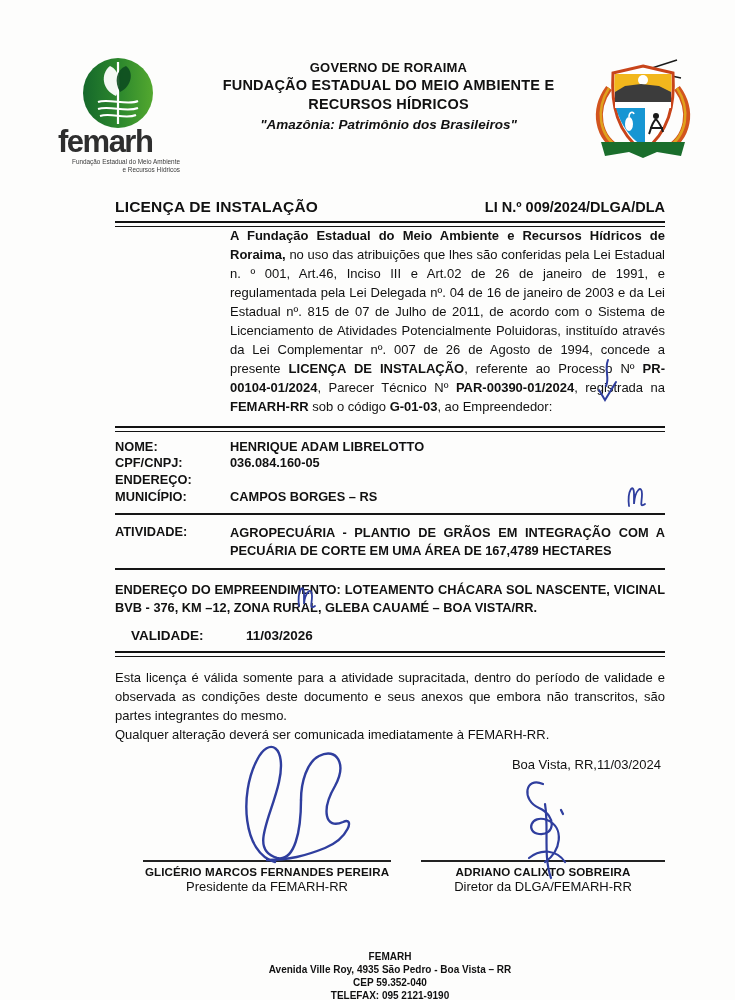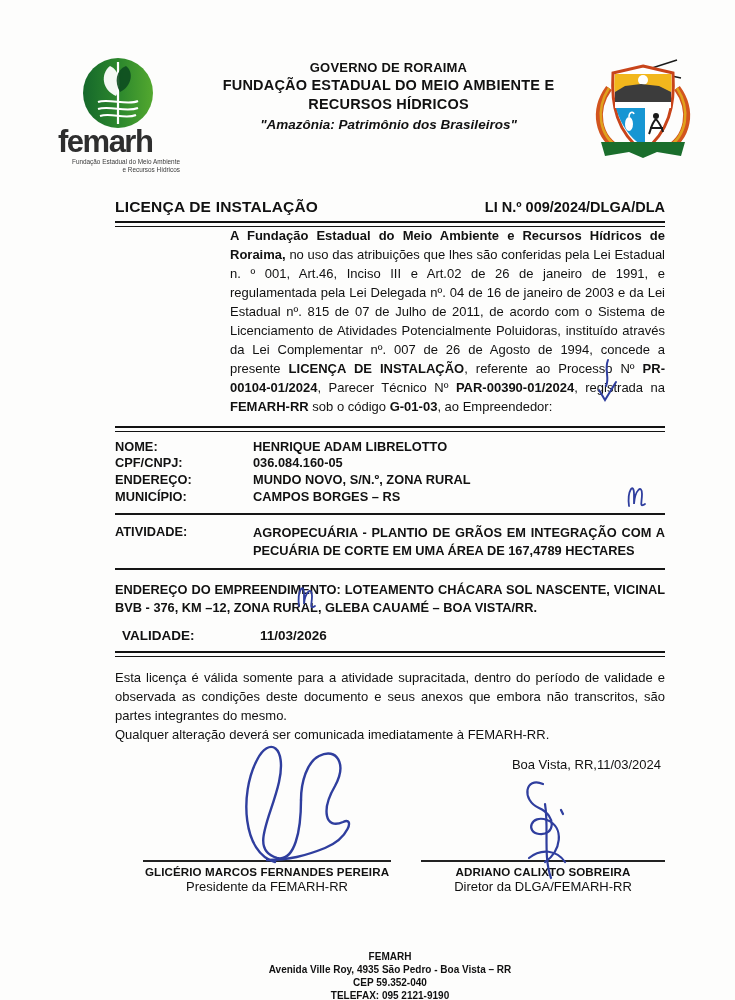"NOME:" .row .lab { width: 138px -> 115px }
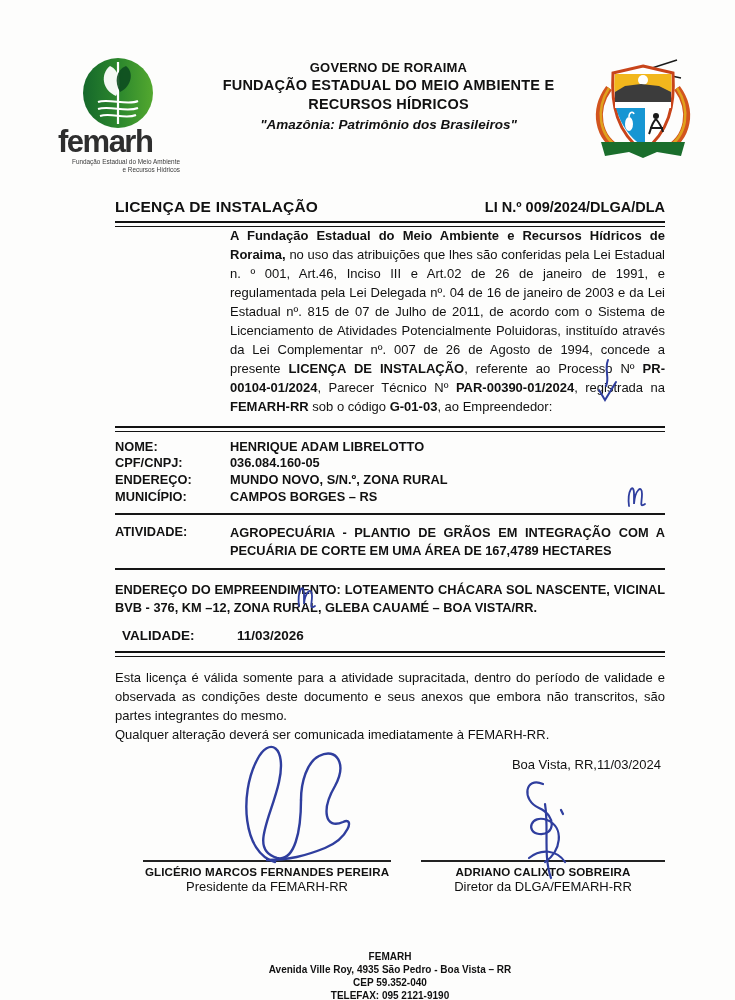"MUNDO NOVO, S/N.º, ZONA RURAL" span.val { html: <span>MUNDO NOVO, S/N.º, ZONA RURAL</span> -> none }
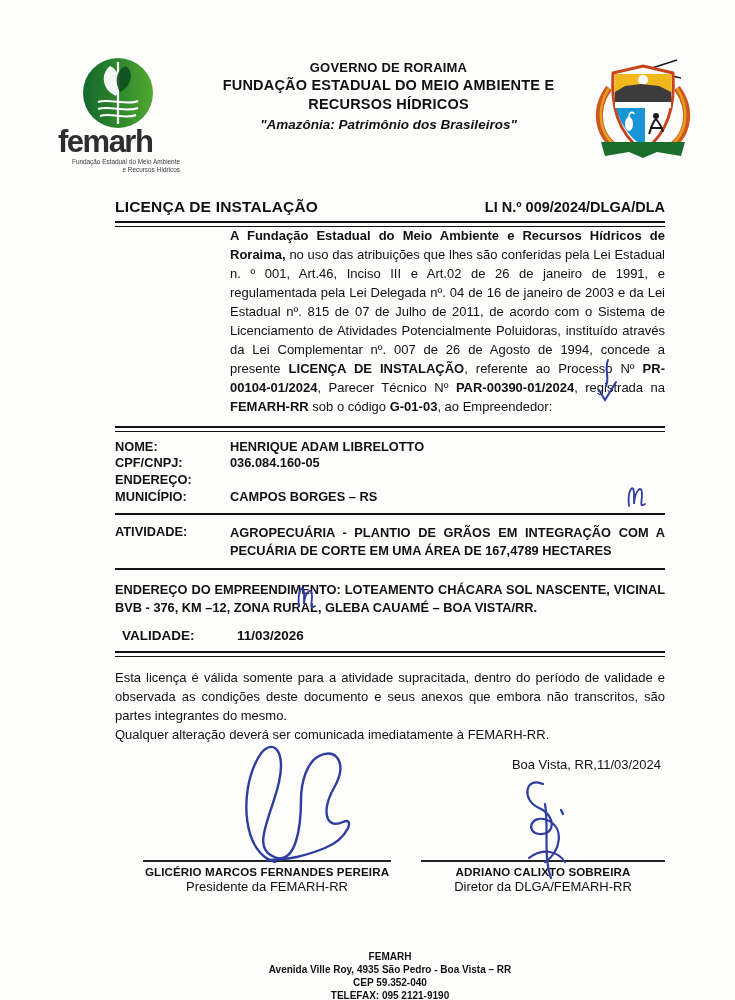"VALIDADE:" .validity { margin: 10px 7px 6px -> 10px 16px 6px }
